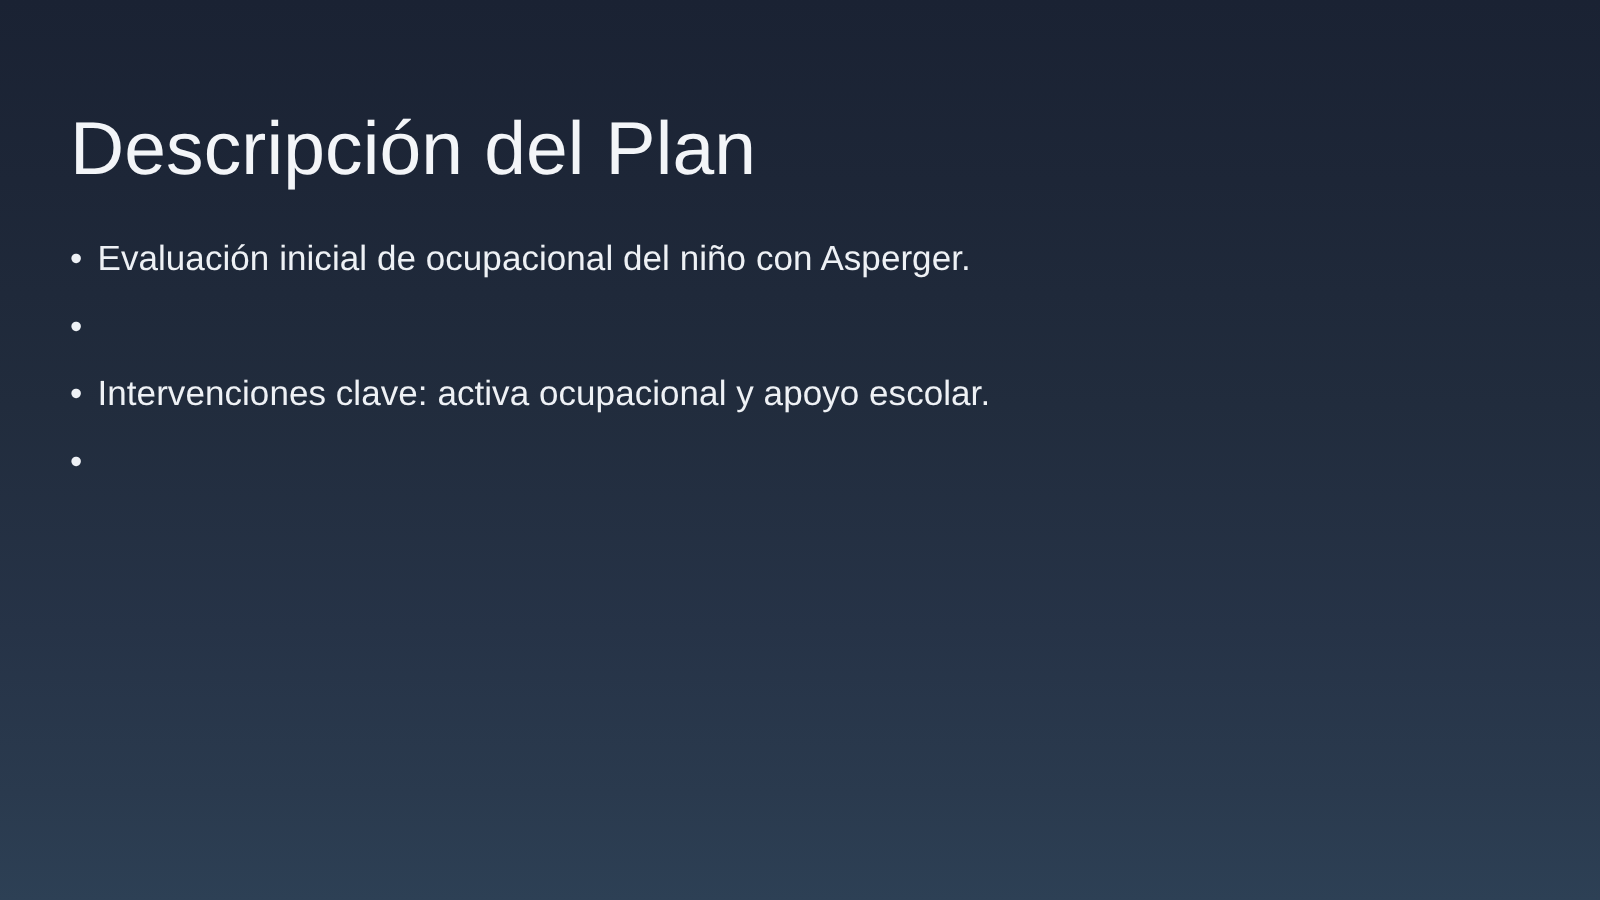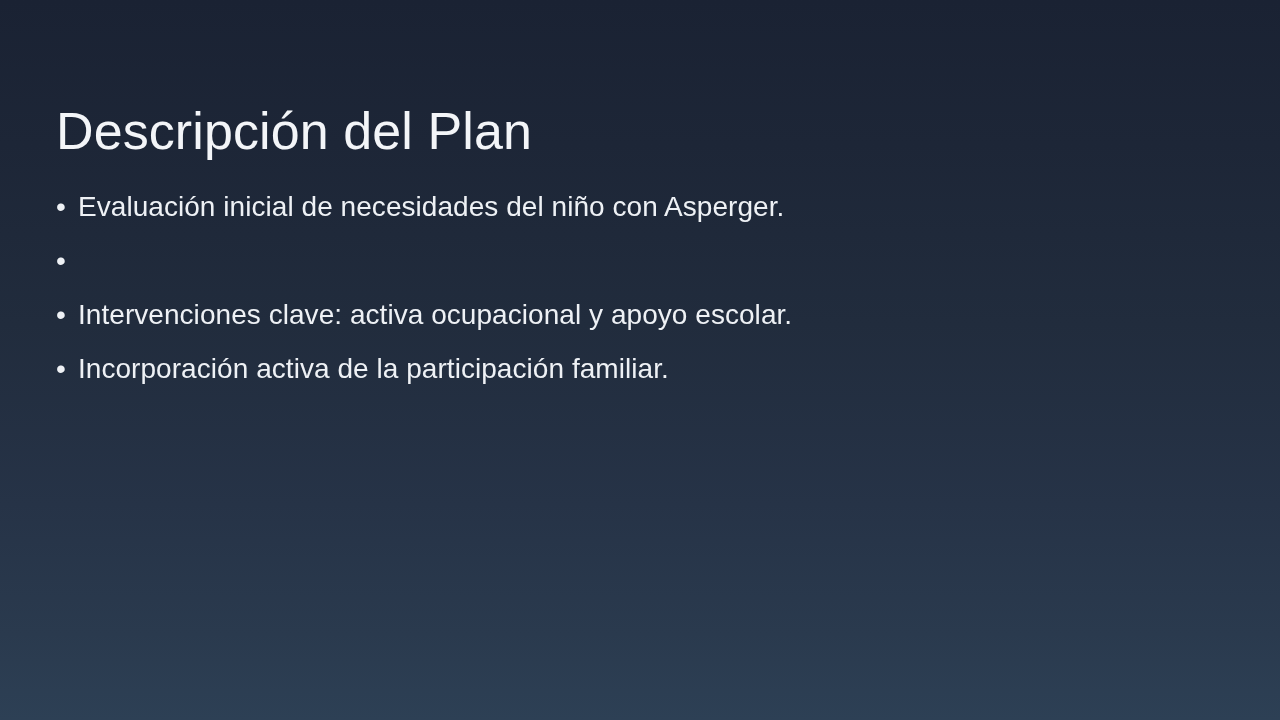"Descripción del Plan" .slide-title { font-size: 52px -> 60px; top: 56px -> 44px }
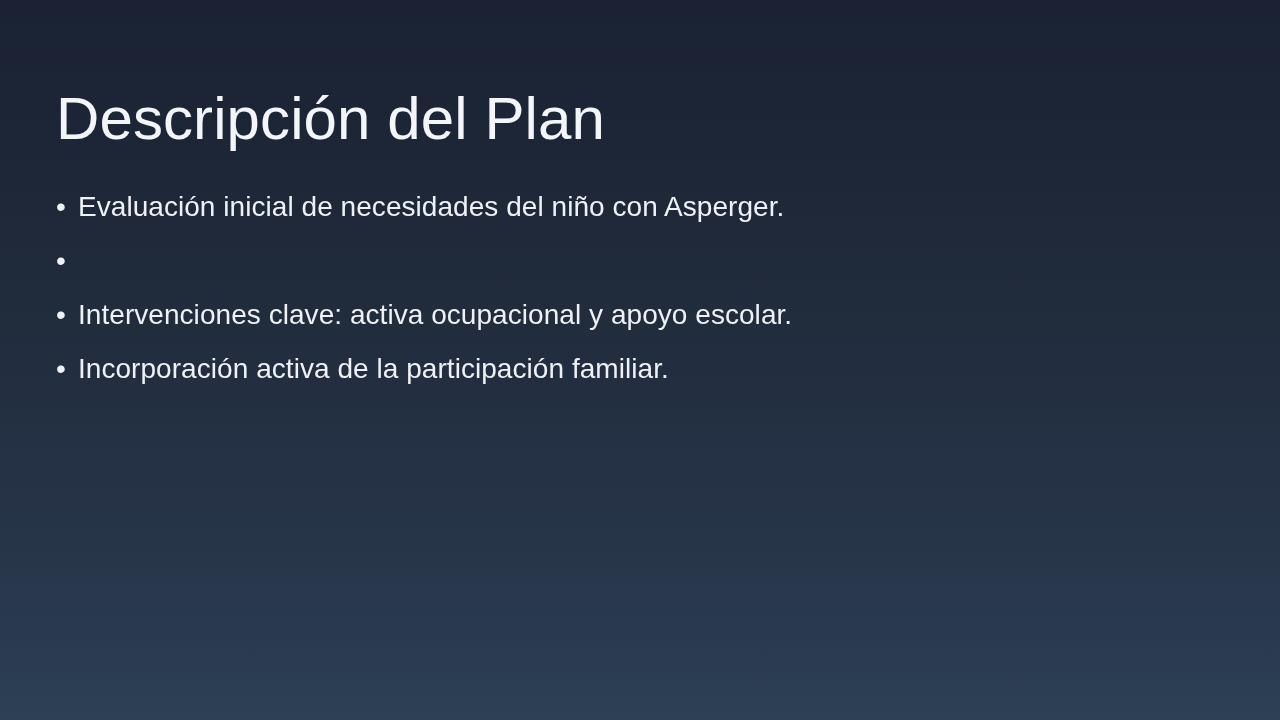"Evaluación inicial de necesidades del" span.bullet-text { text: necesidades -> ocupacional }
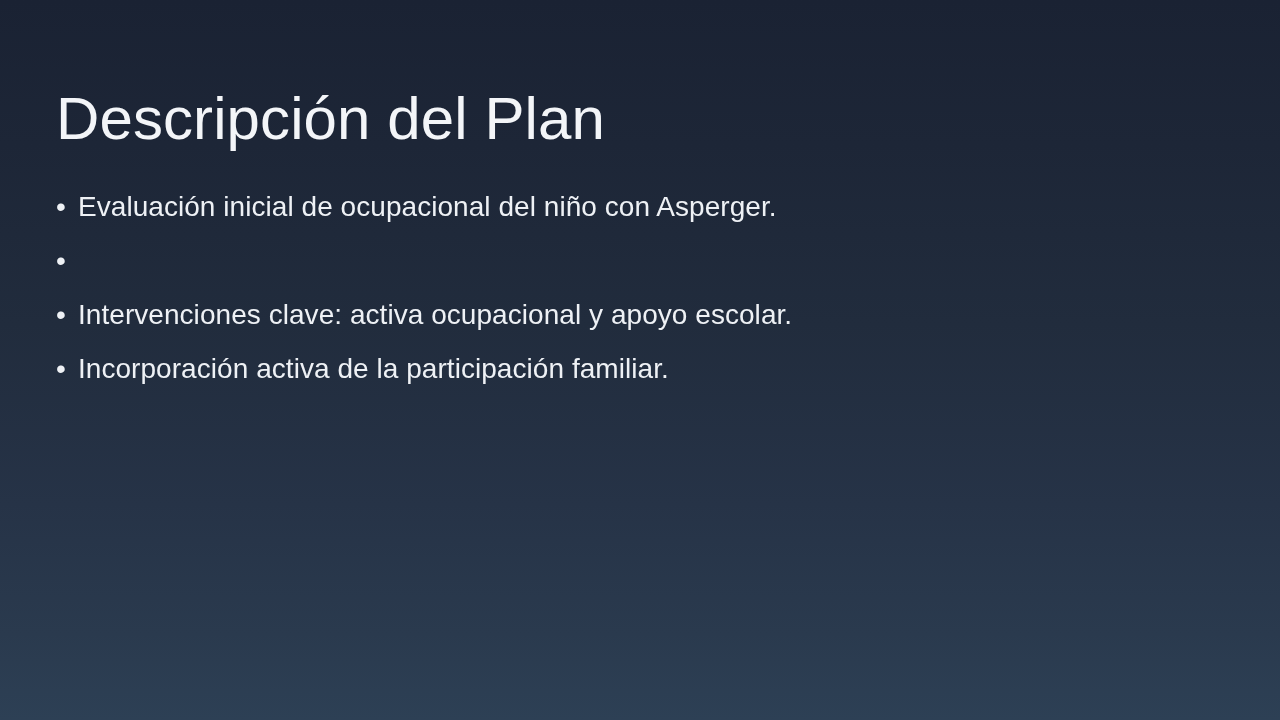"Incorporación activa de la participación" span.bullet-text { html: <span>Incorporación activa de la participación familiar.</span> -> none }
